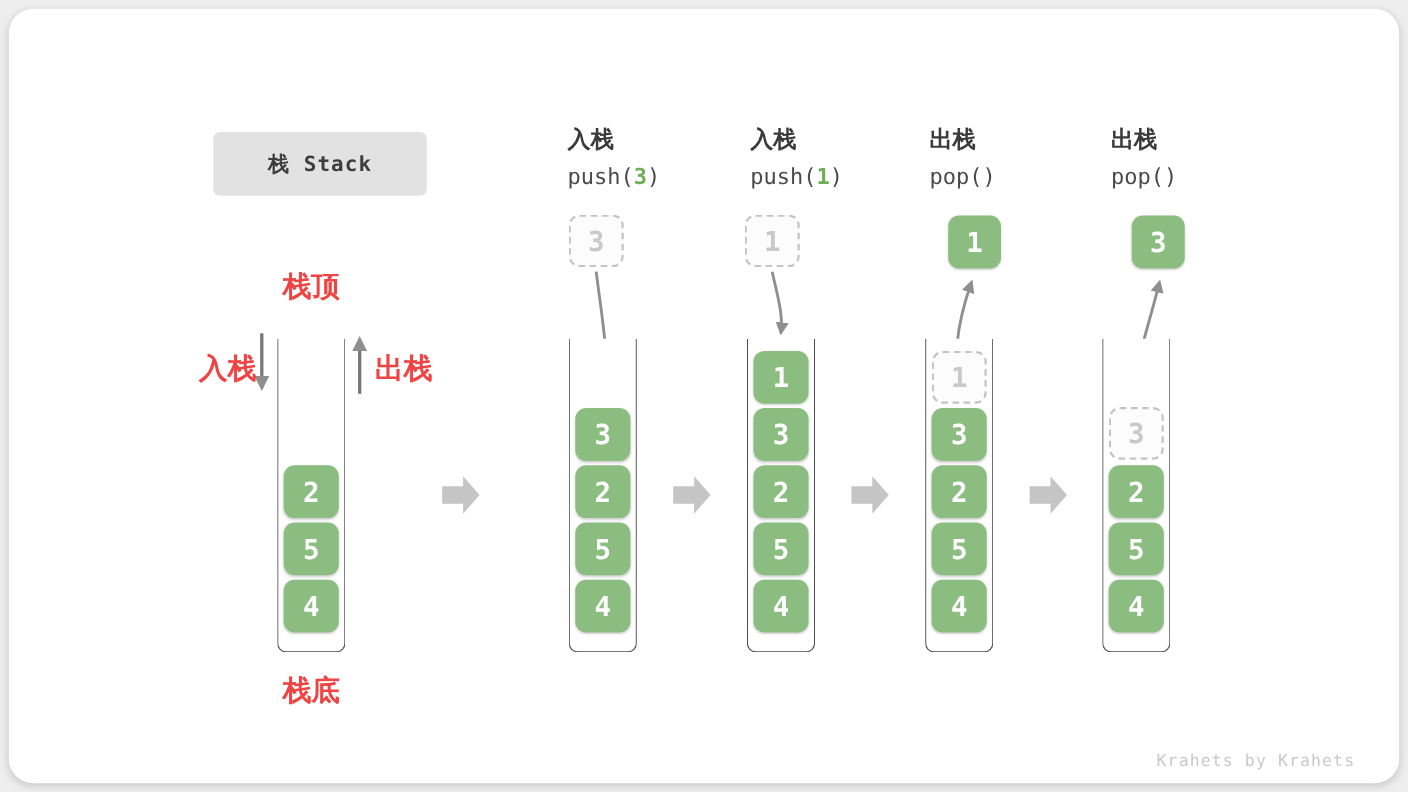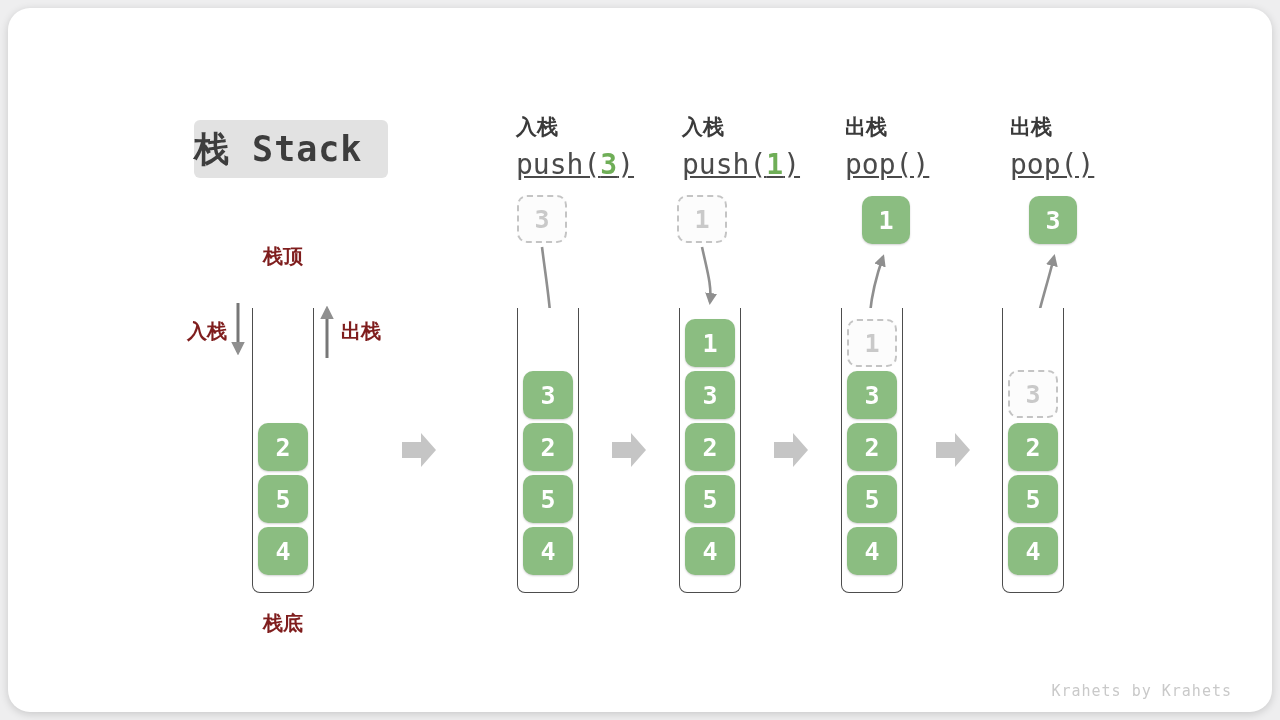"栈 Stack" .title-box { font-size: 35px -> 19px; justify-content: none -> center }
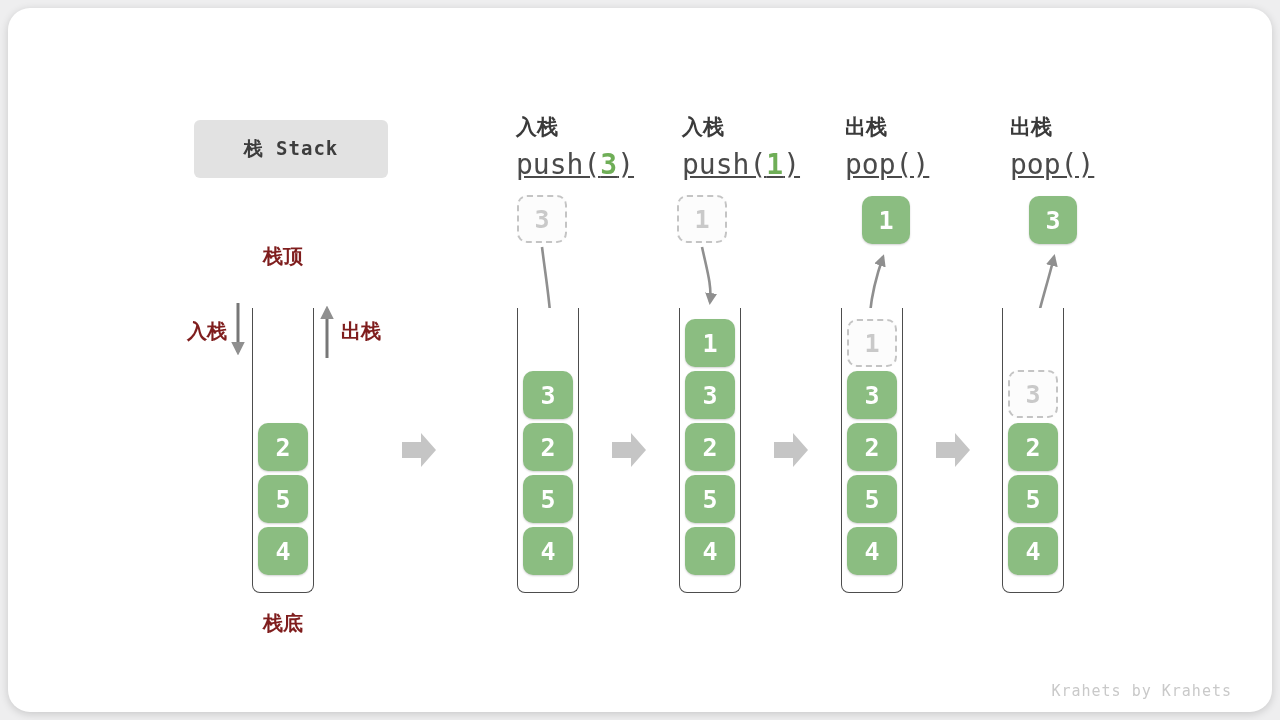"push(3)" .op-code { font-size: 28px -> 20px; text-decoration: underline -> none }
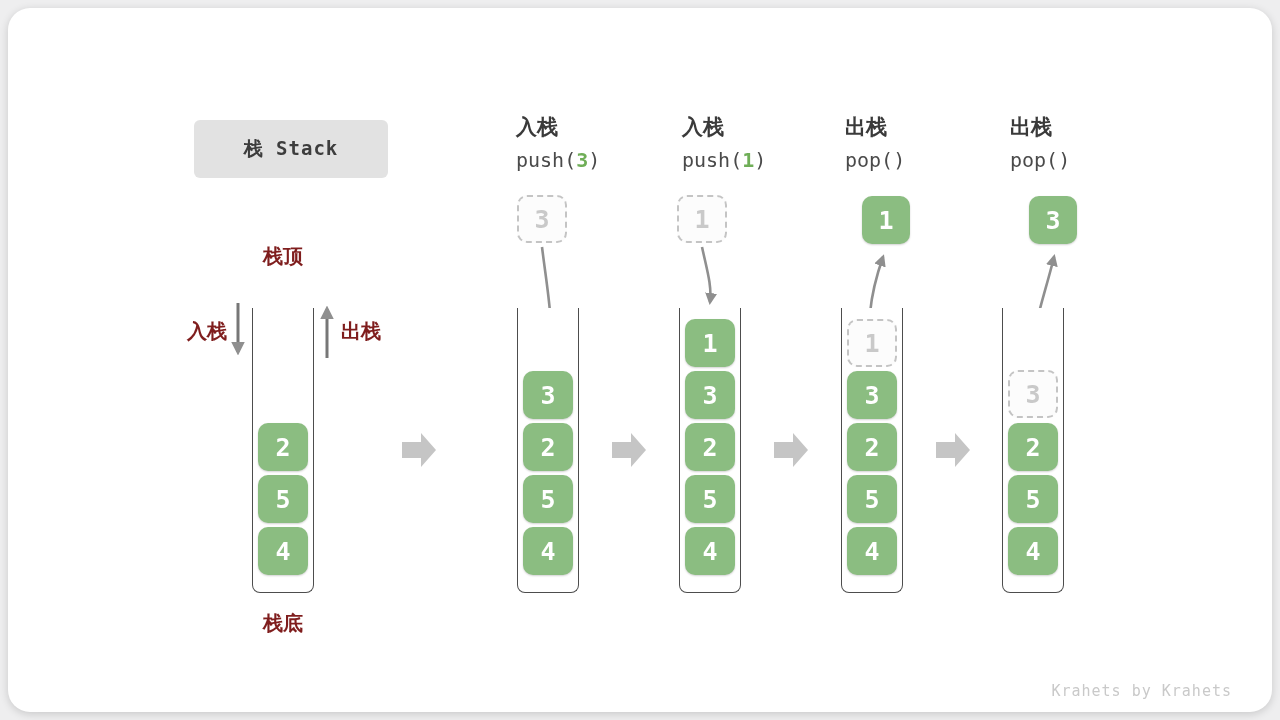"栈顶" .cn-label { color: #7f1d1d -> #ef4444; font-size: 20px -> 26px }
